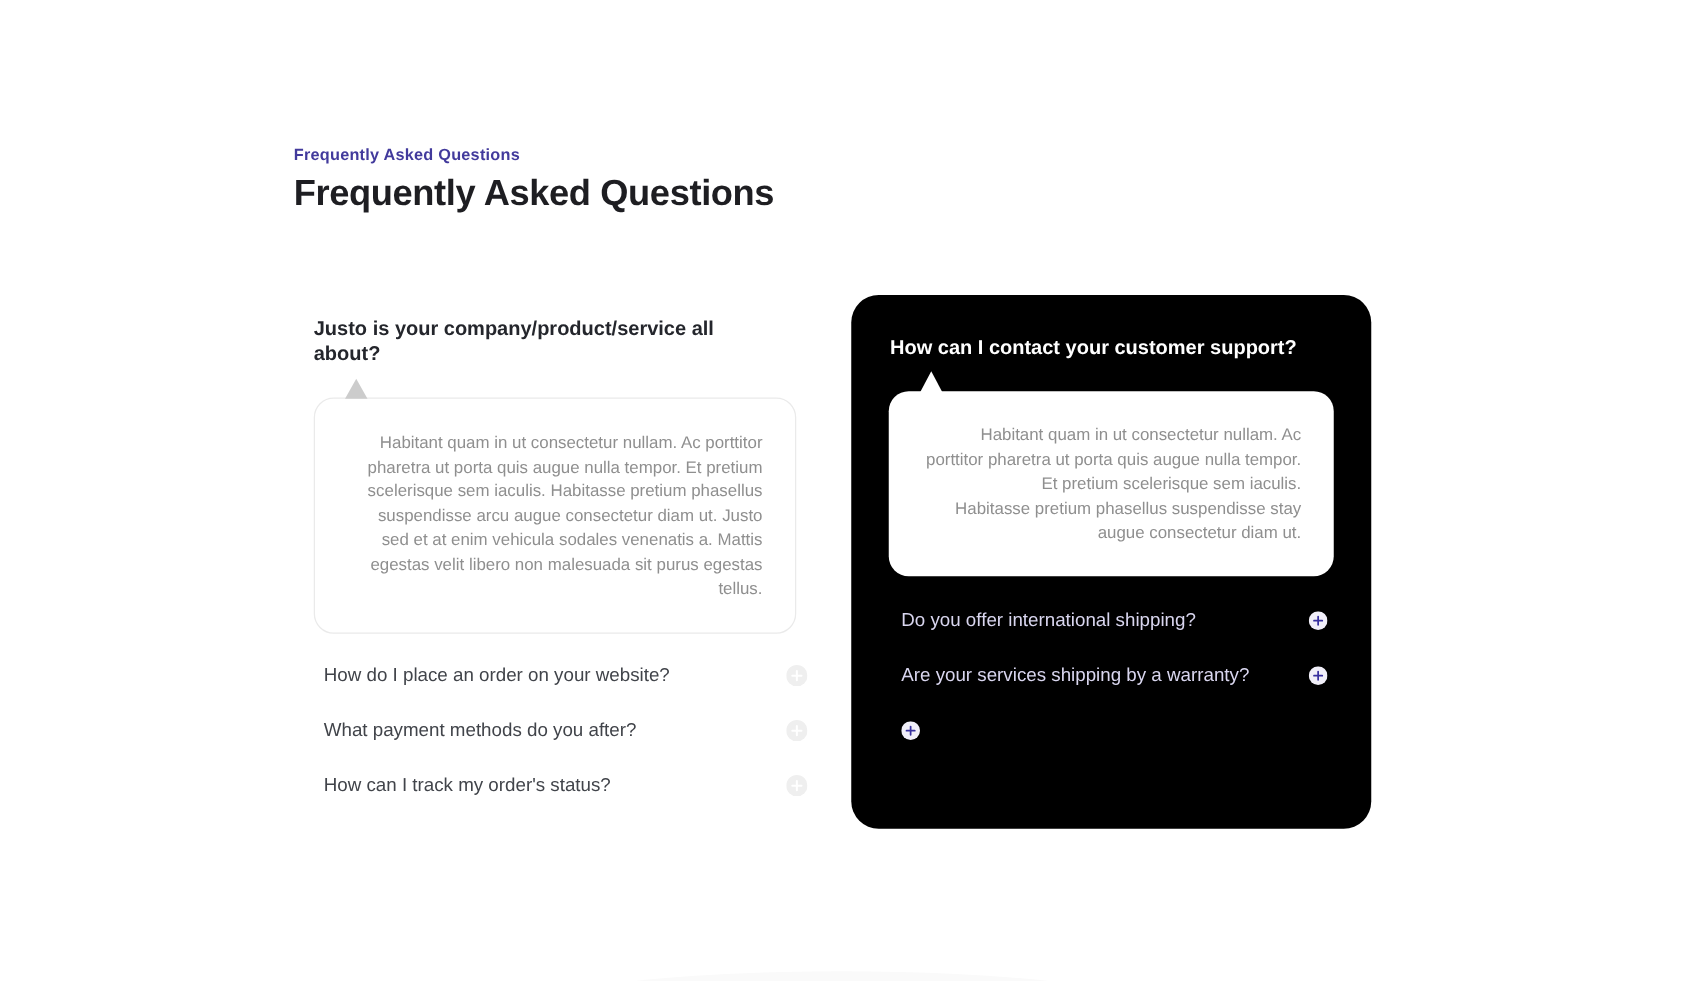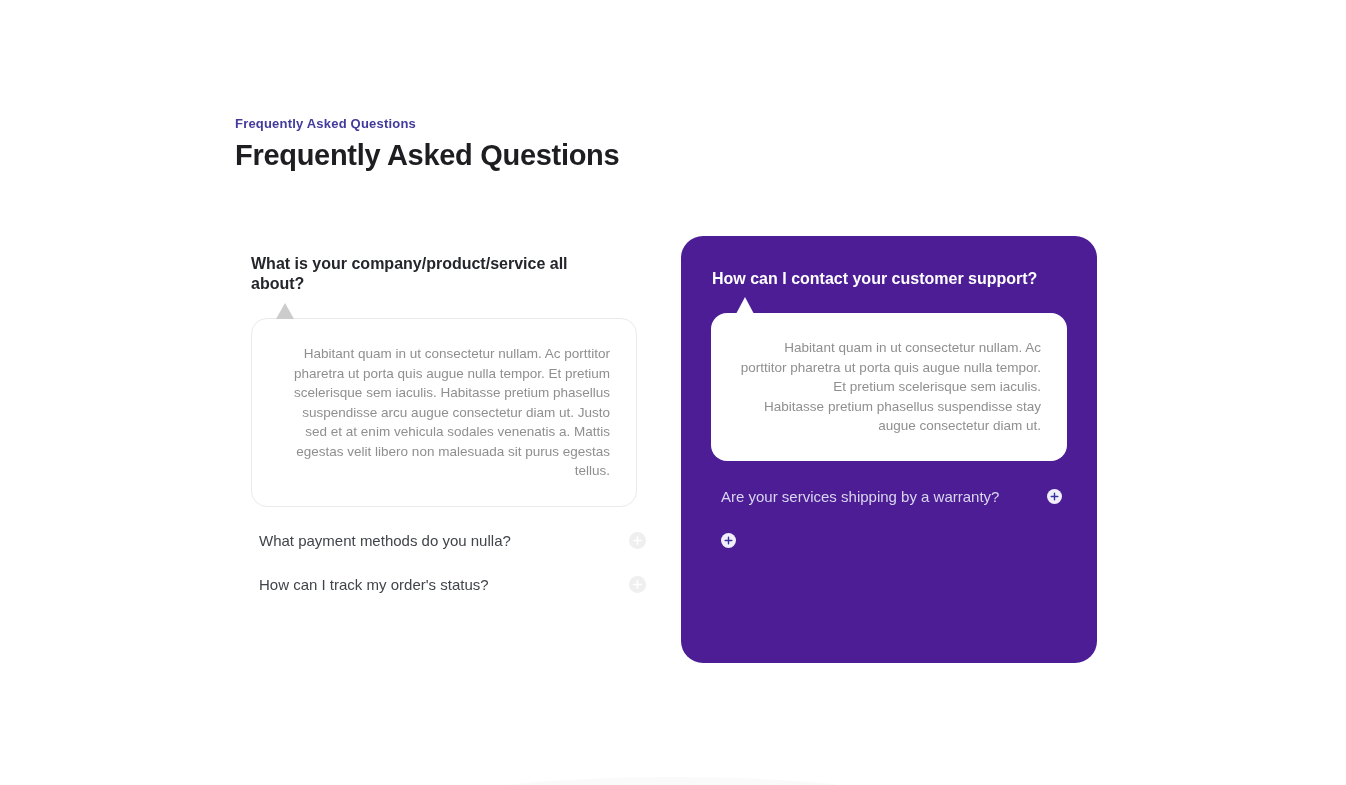"What is your company/product/service all" div.open-question-light { text: What -> Justo }
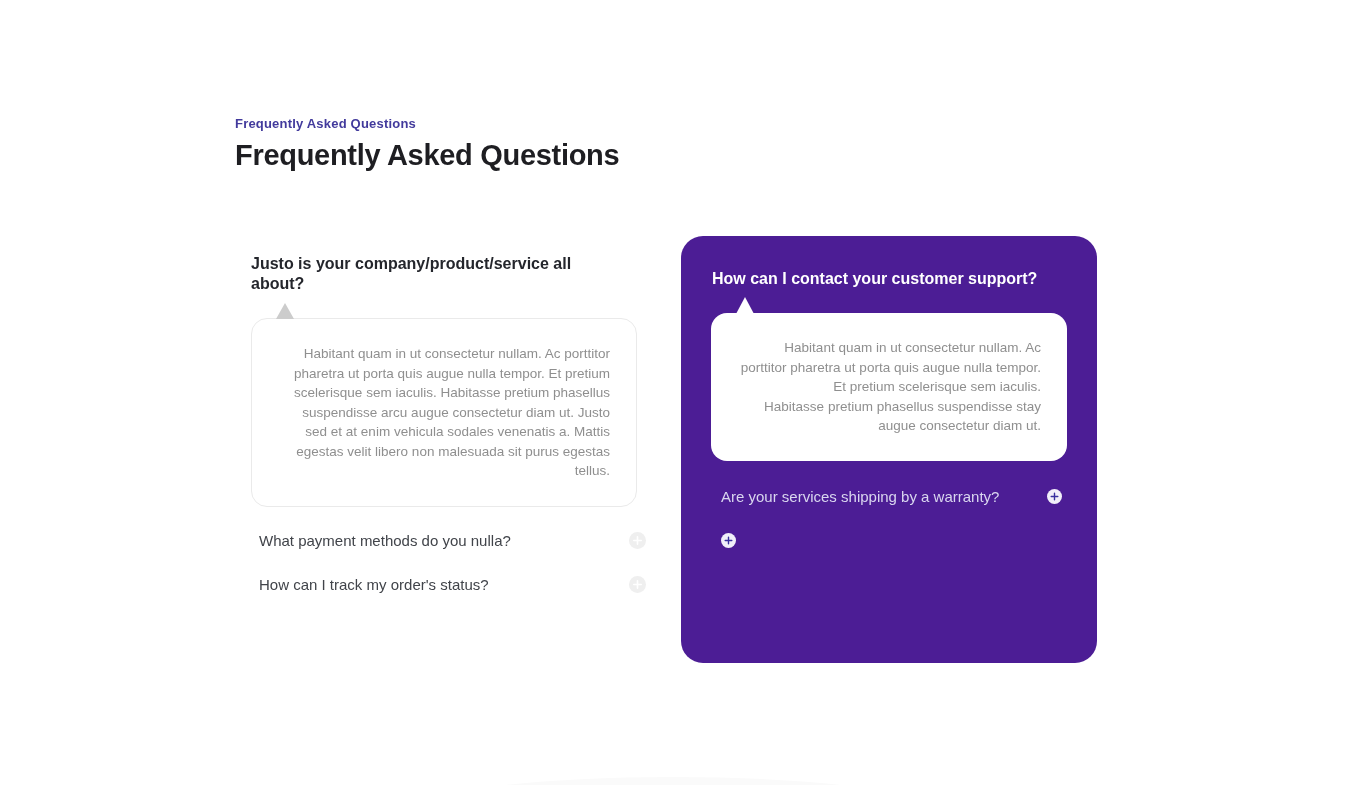"How can I contact your" .faq-card { background: #4c1d95 -> #000000 }
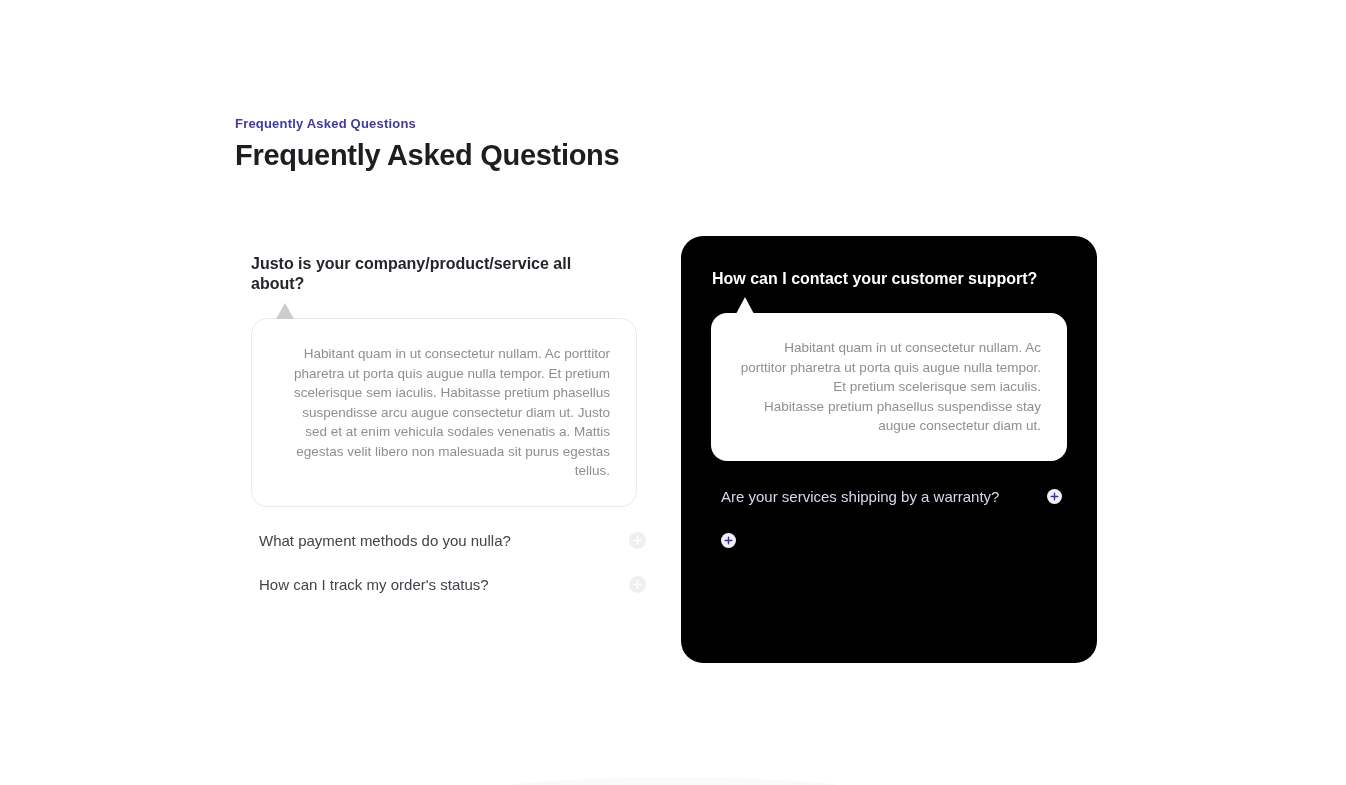"Do you offer international shipping?" div.row-dark { html: none -> <div> <span>Do you offer international shipping?</span> <span> <svg> <circle></circle> <path></path> </svg> </span> </div> }
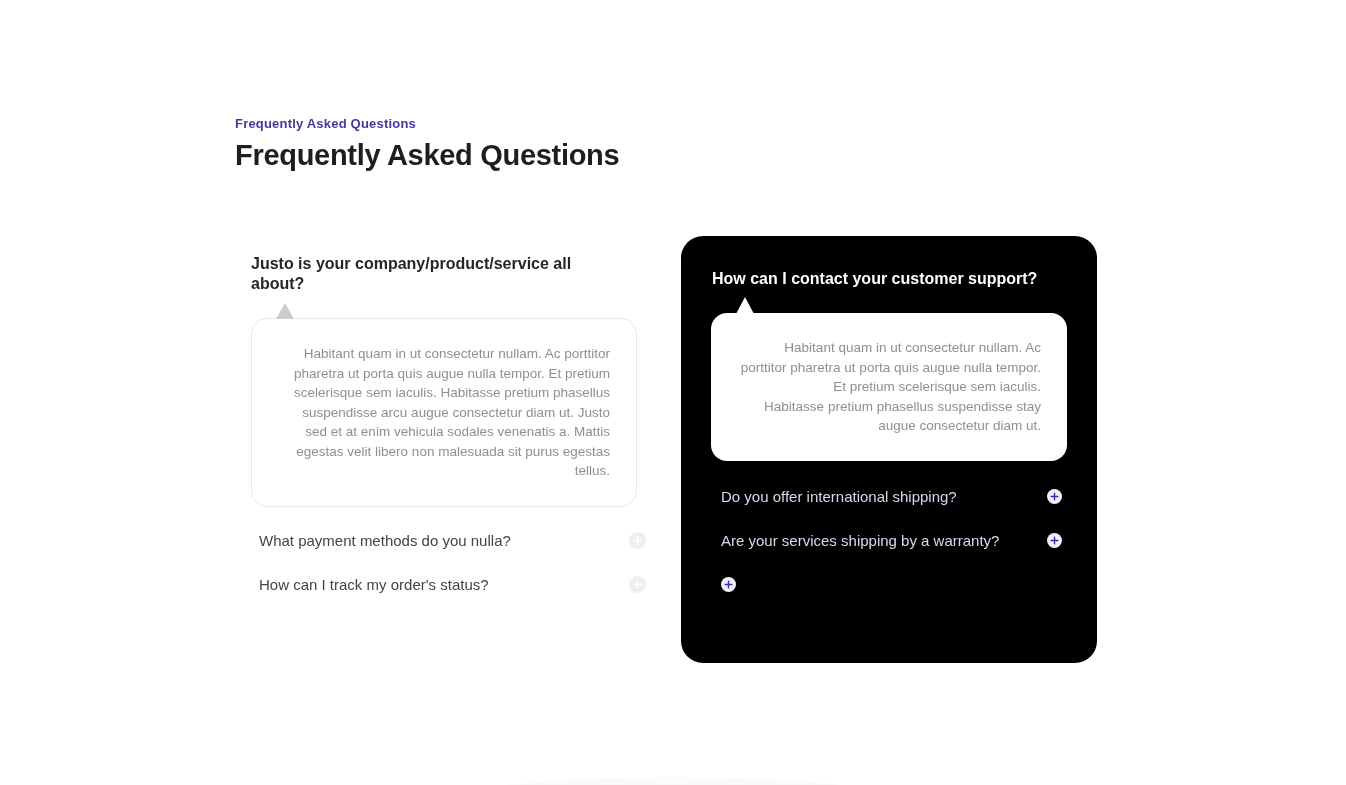"How do I place an" div.row-light { html: none -> <div> <span>How do I place an order on your website?</span> <span> <svg> <circle></circle> <path></path> </svg> </span> </div> }
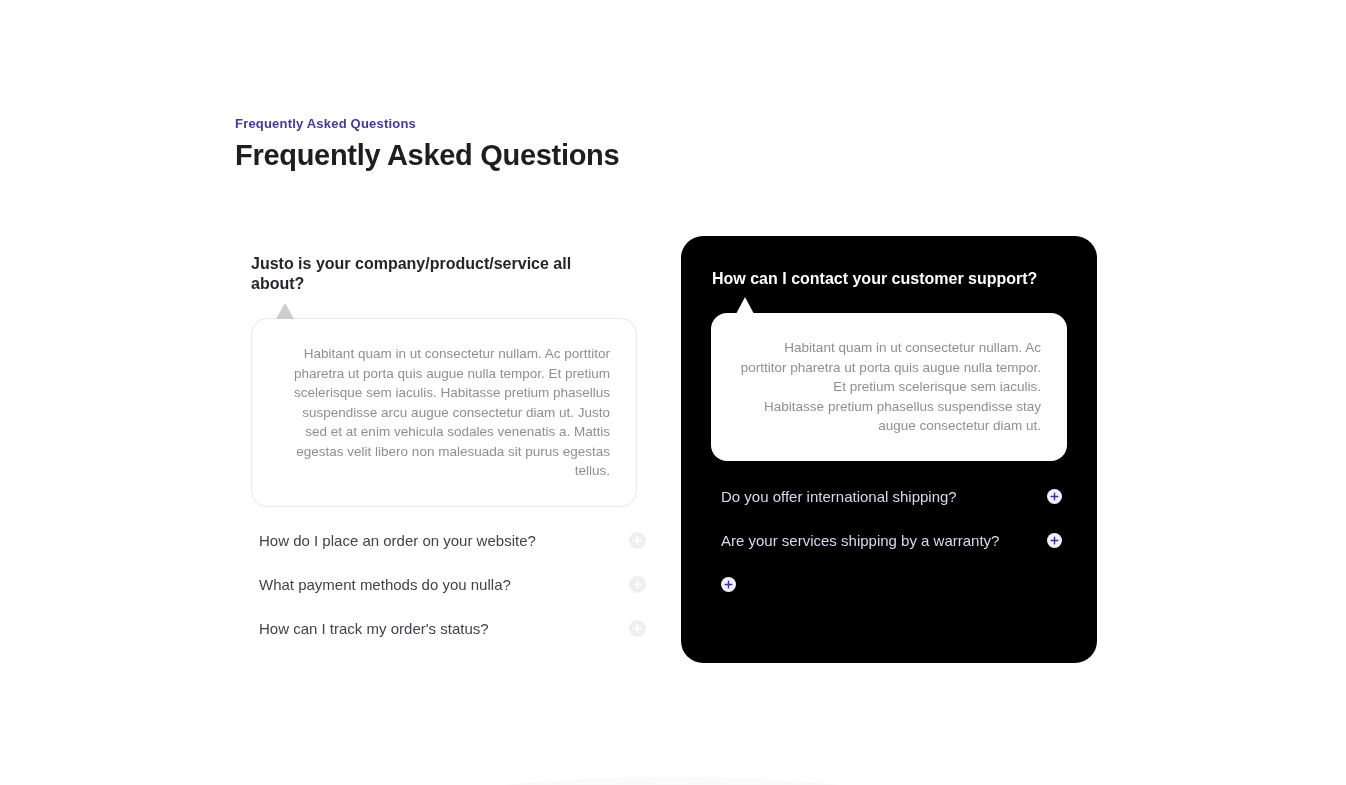"What payment methods do you" span.row-label { text: nulla -> after }
